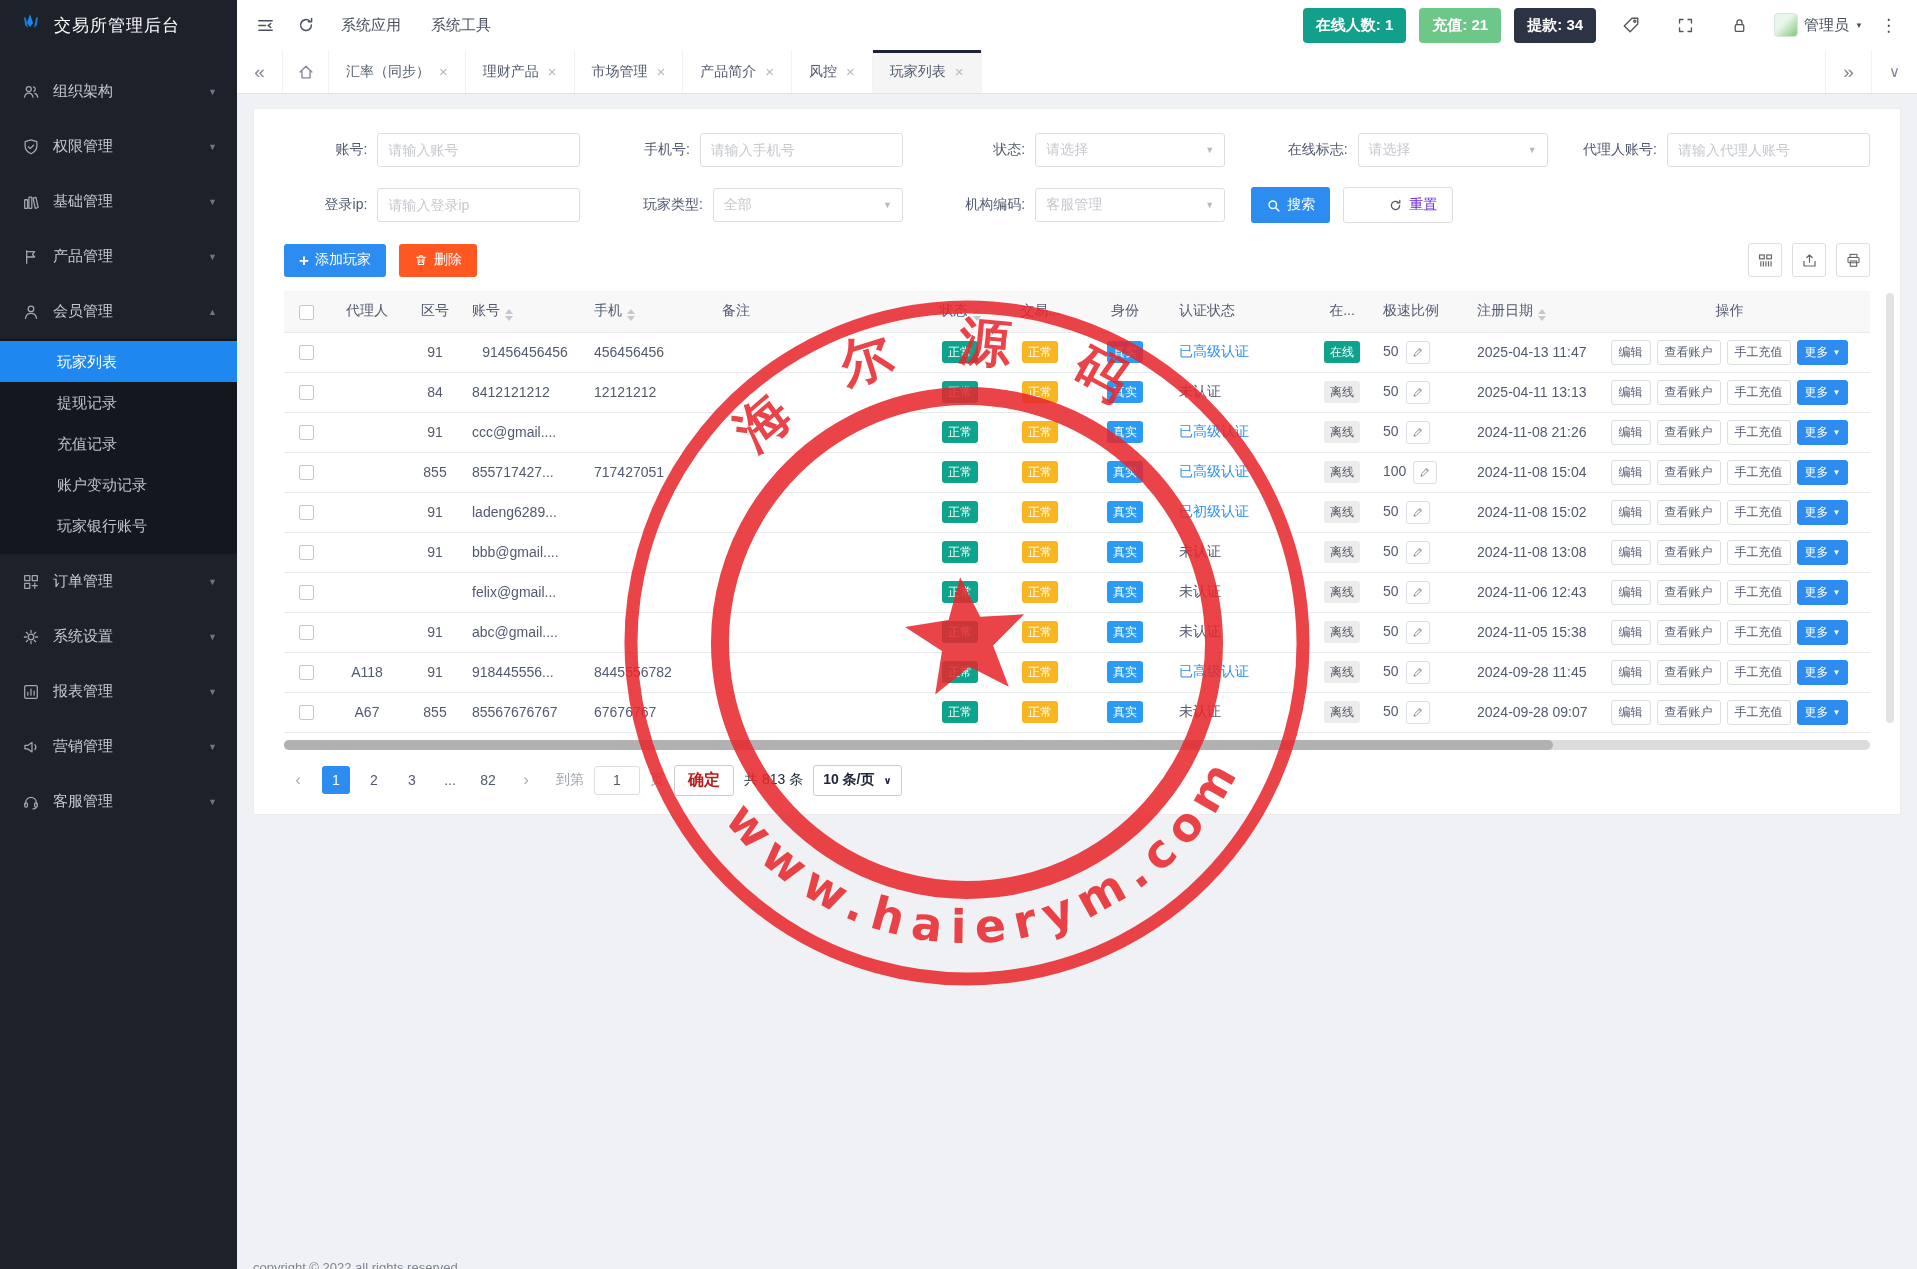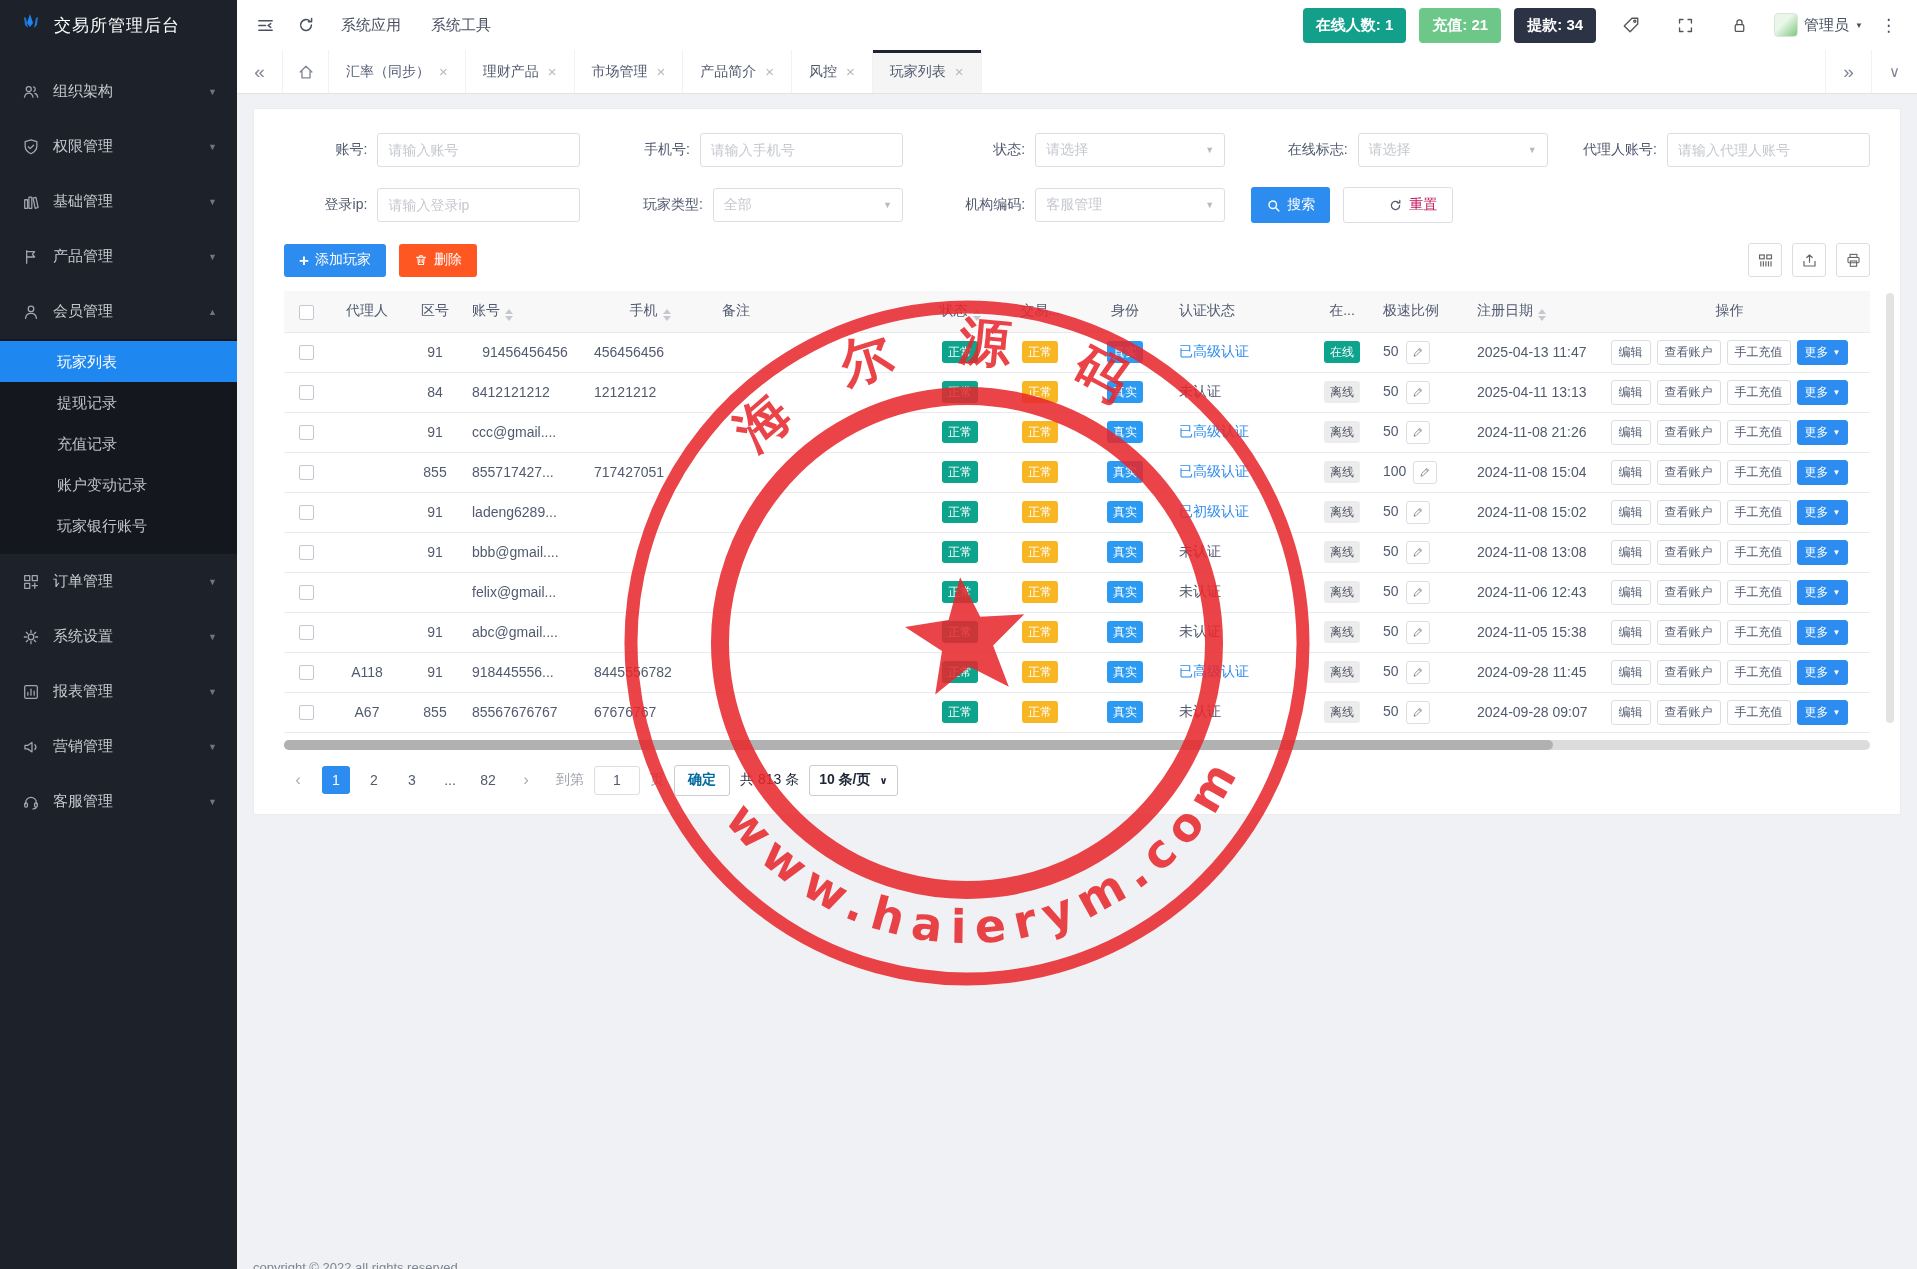"重置" .btn-reset { color: #be185d -> #6d28d9 }
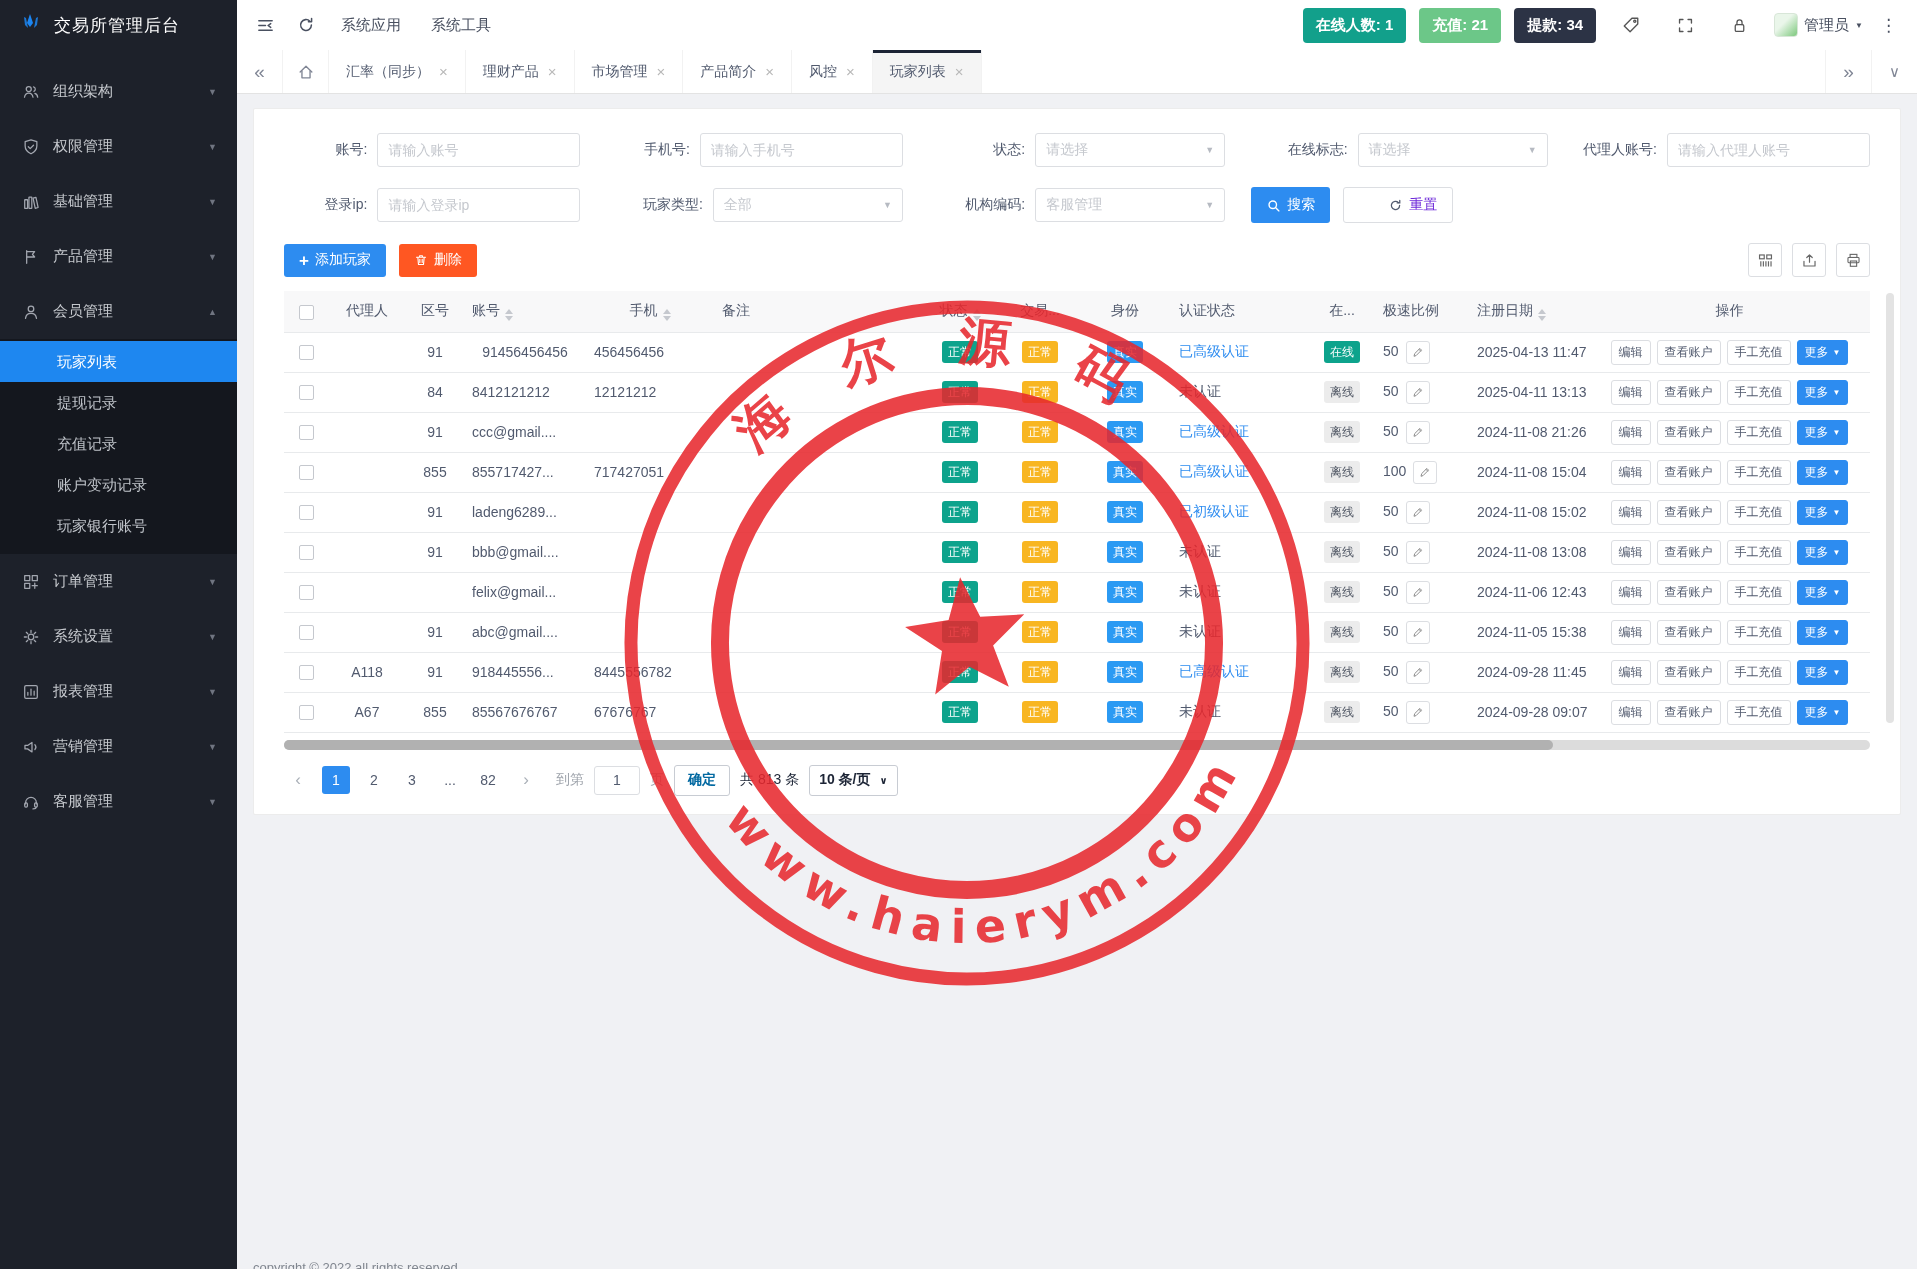"手机" th { text-align: center -> left }
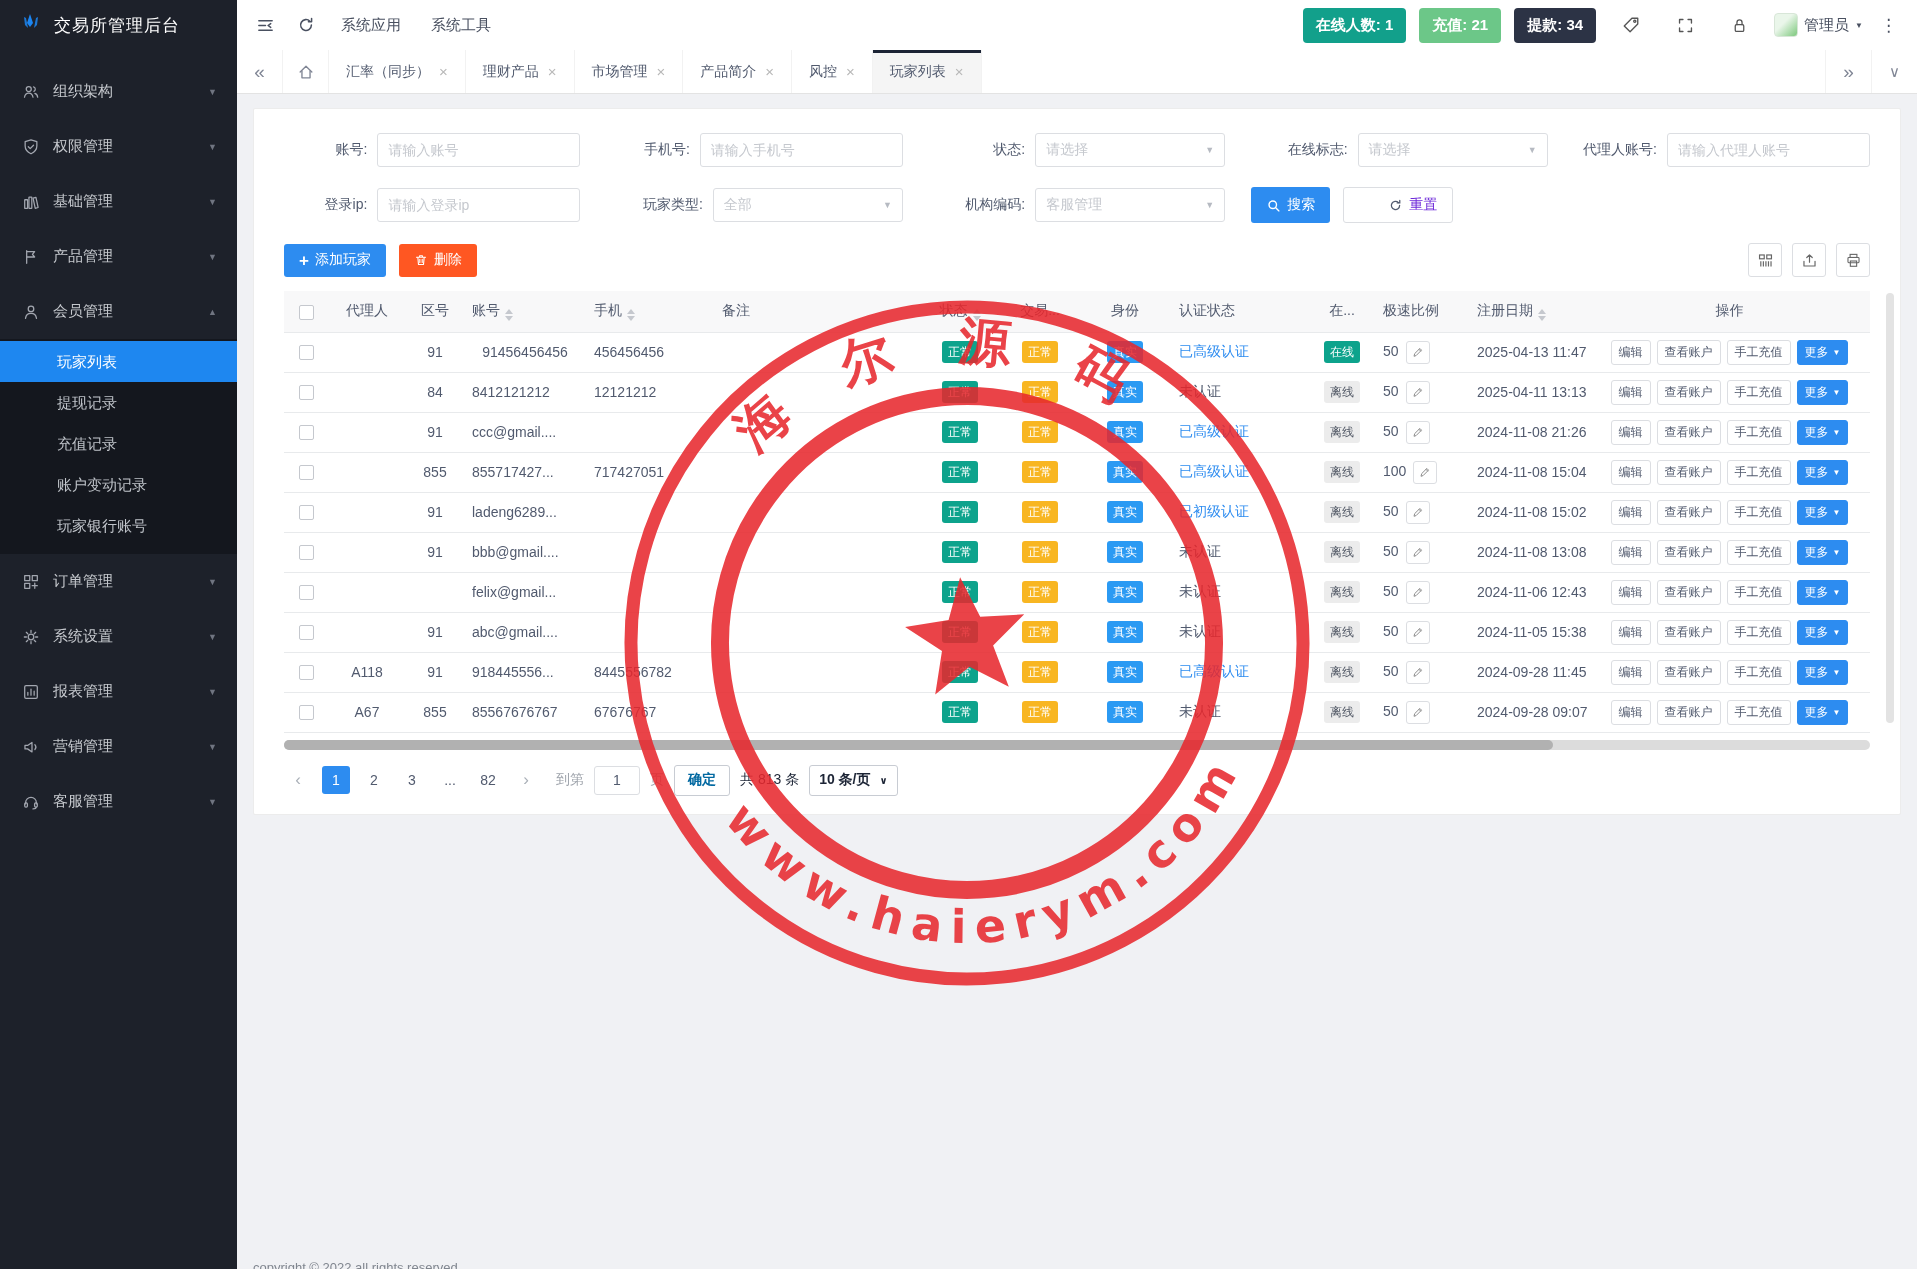"确定" .btn-confirm { color: #0369a1 -> #b91c1c; font-size: 14px -> 16px }
